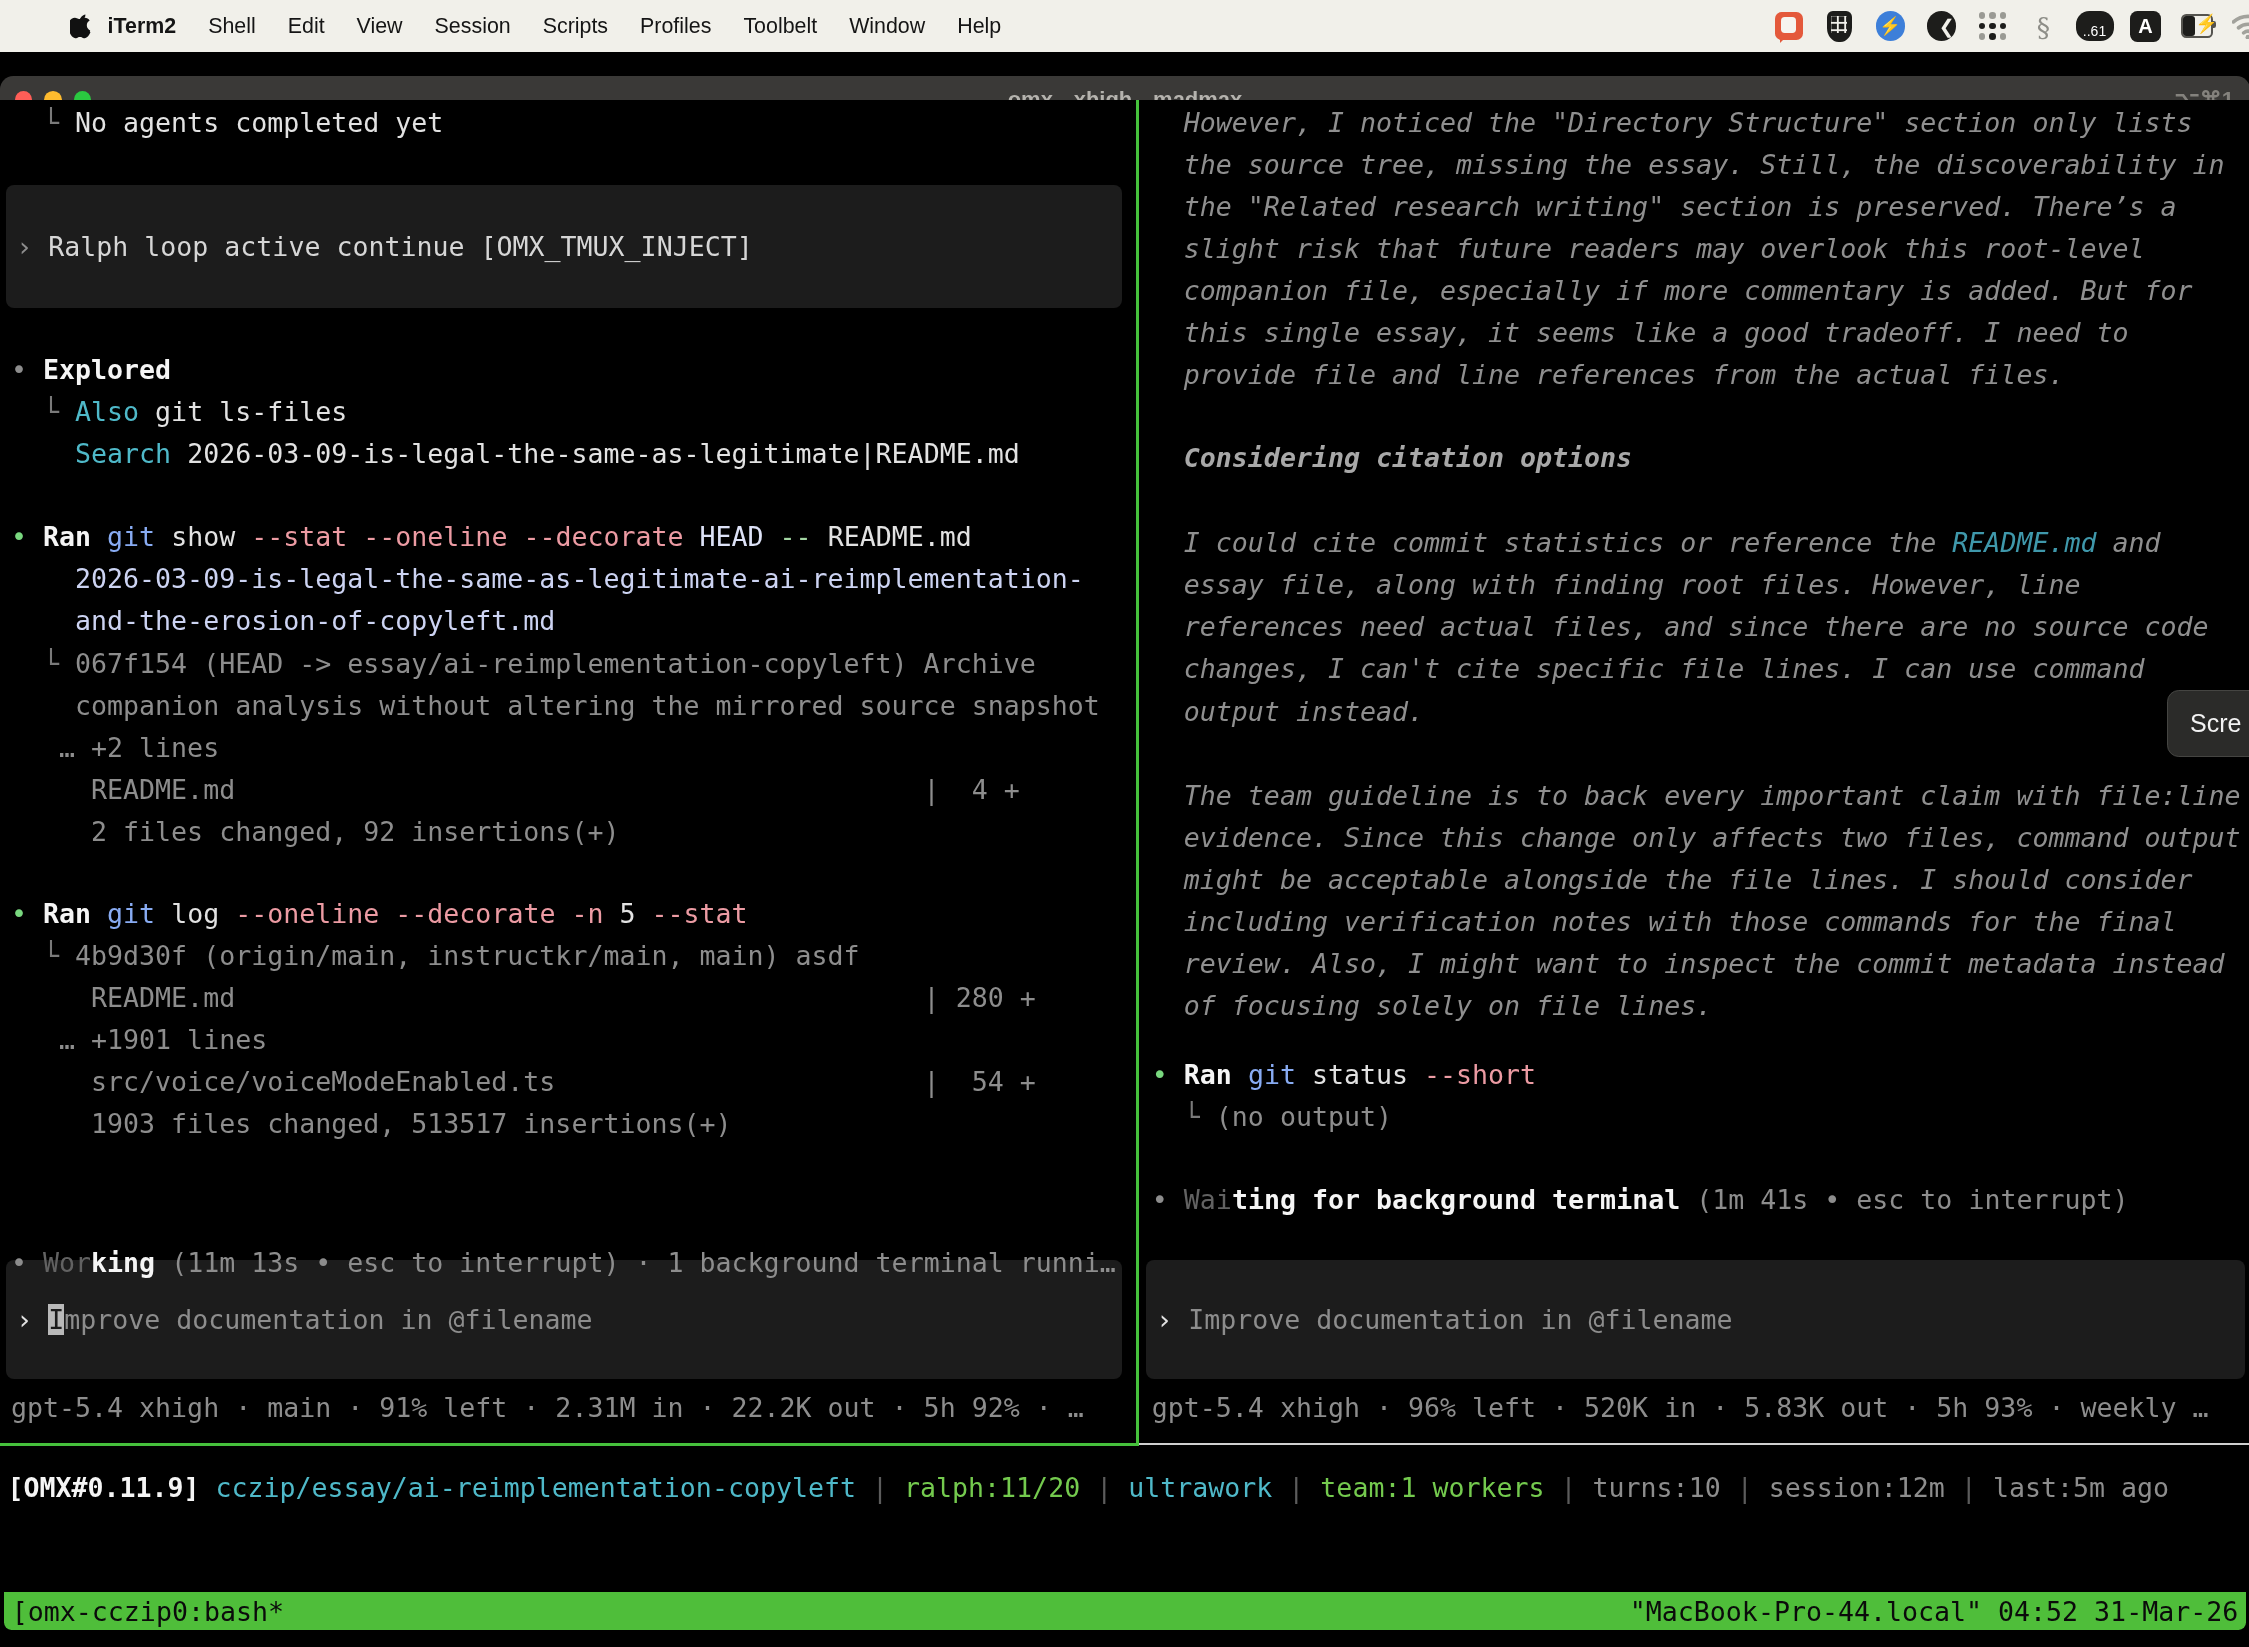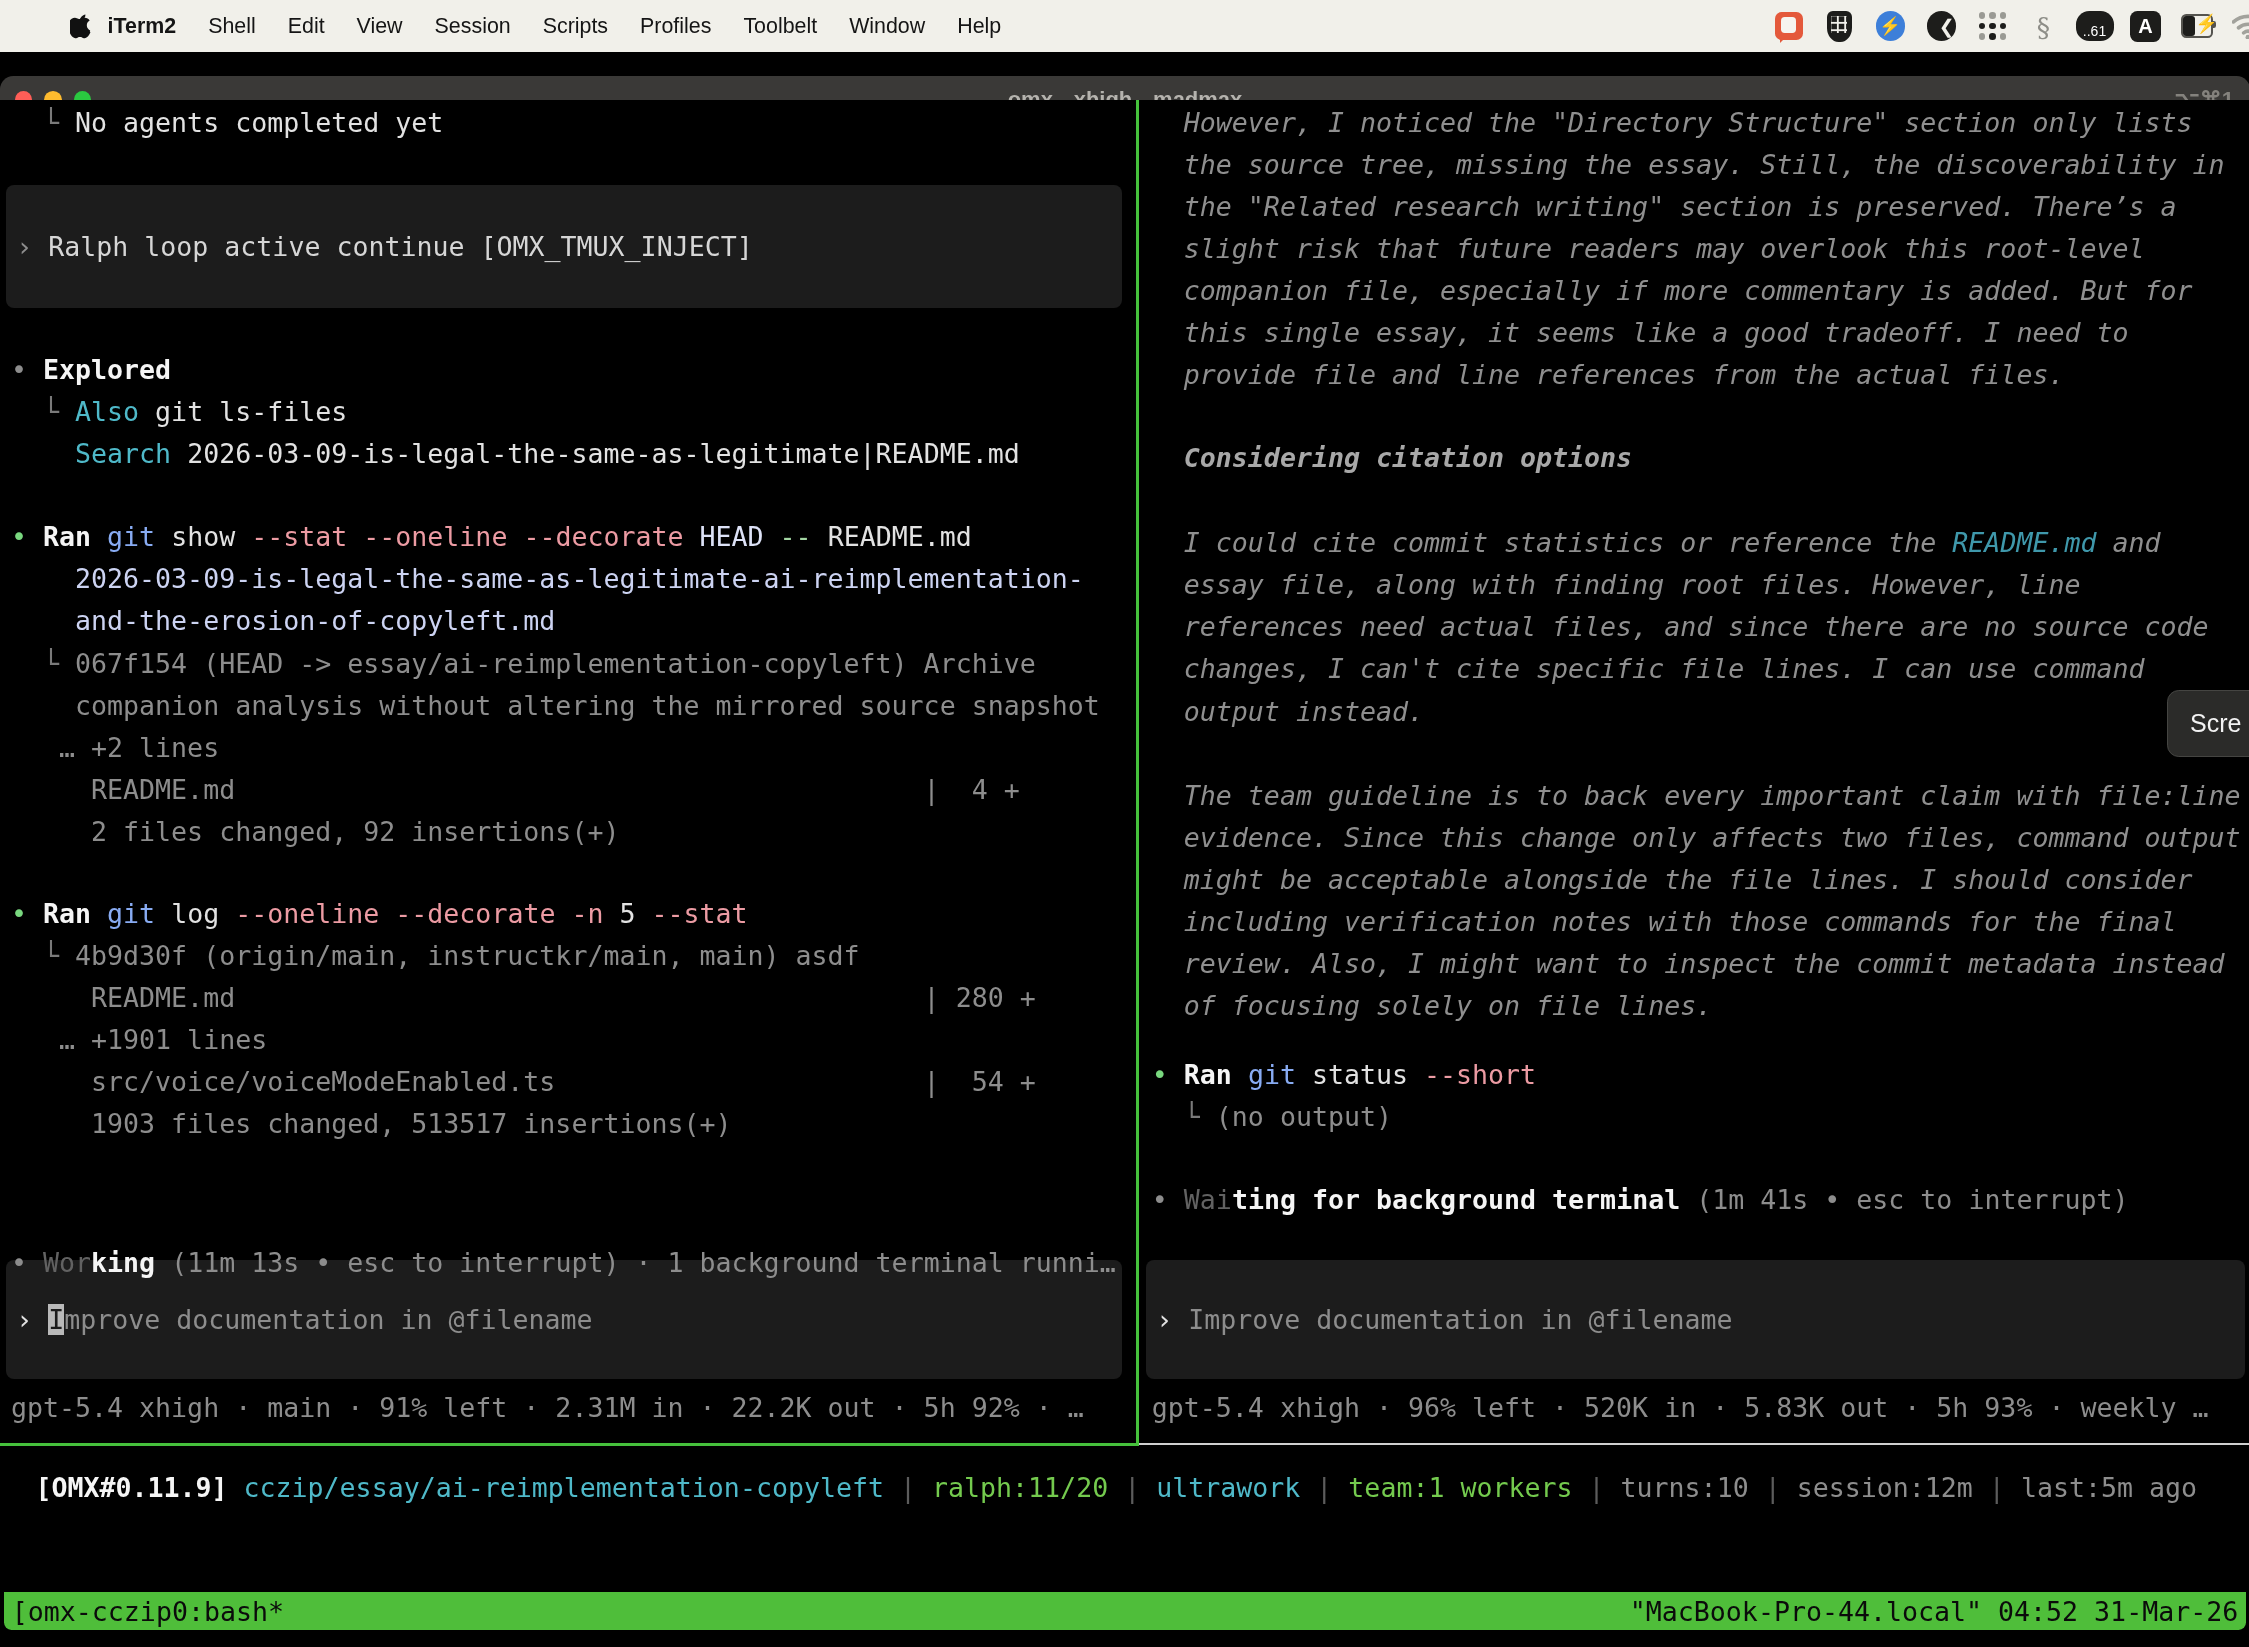"[OMX#0.11.9]" .omx-line { margin-left: 28px -> none }
